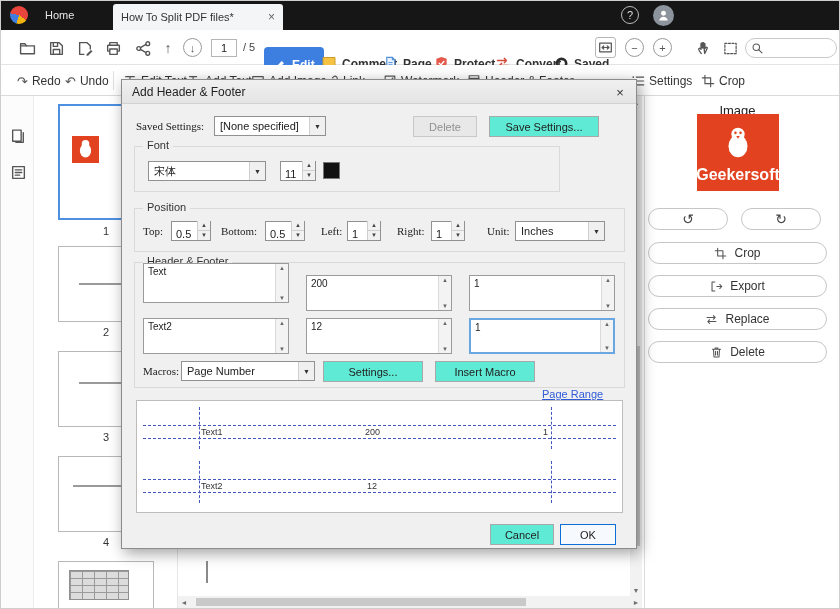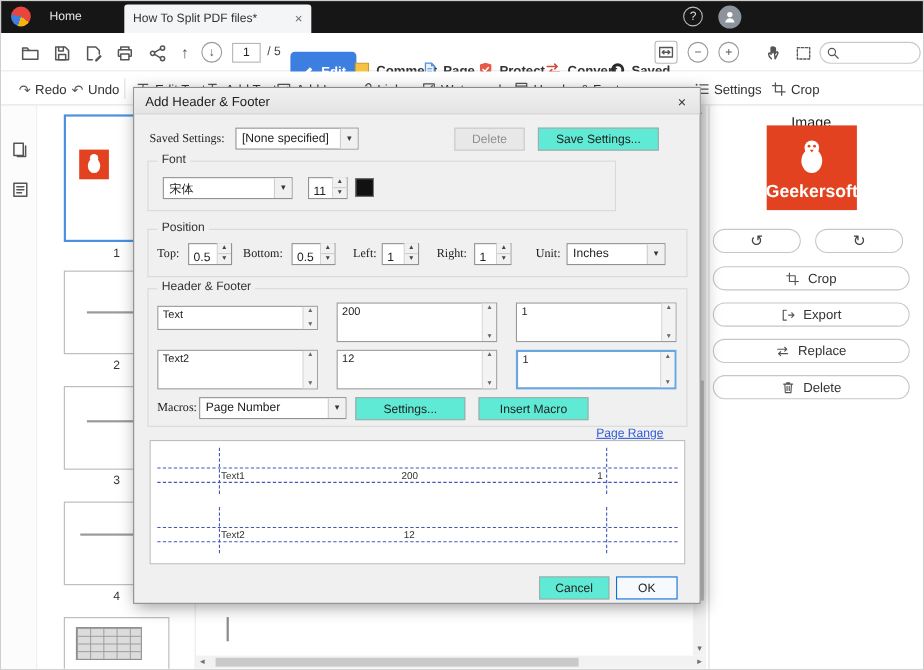"Text" div.ta { height: 22px -> 40px; top: 15px -> 0 }
